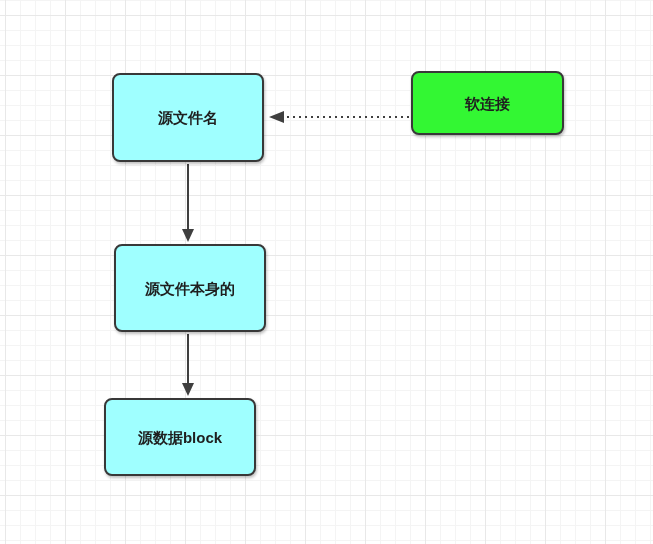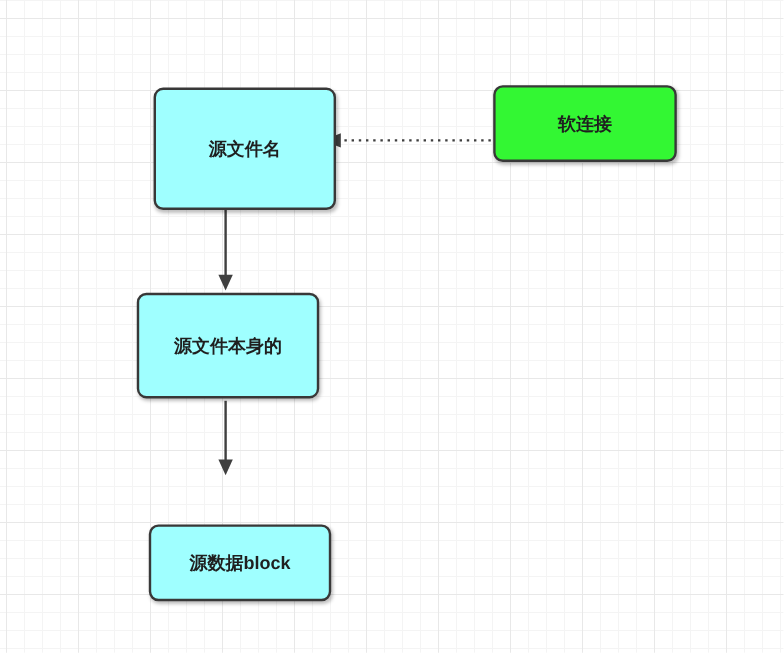"源文件名" .node-source-filename { height: 102px -> 89px; left: 128px -> 112px }
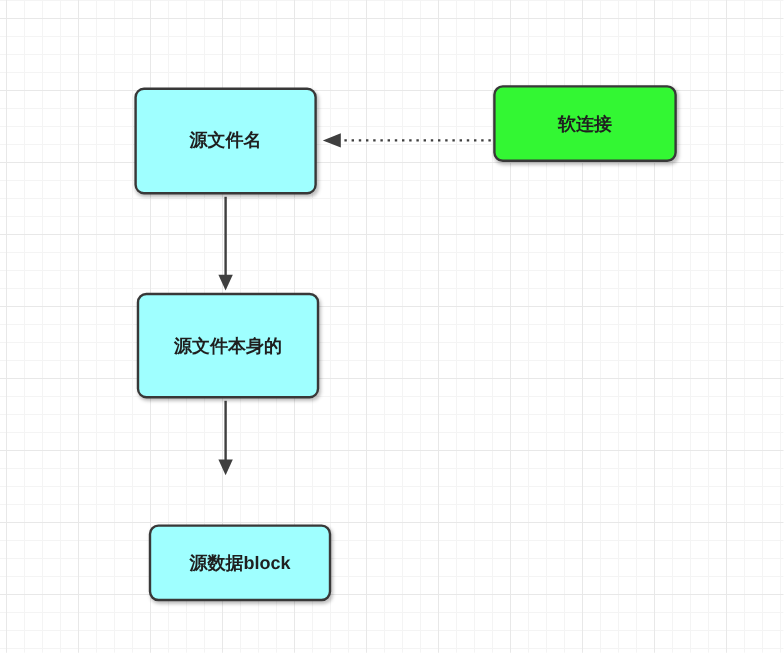"源数据block" .node-data-block { height: 64px -> 78px; left: 124px -> 104px; margin-top: 39px -> none }
